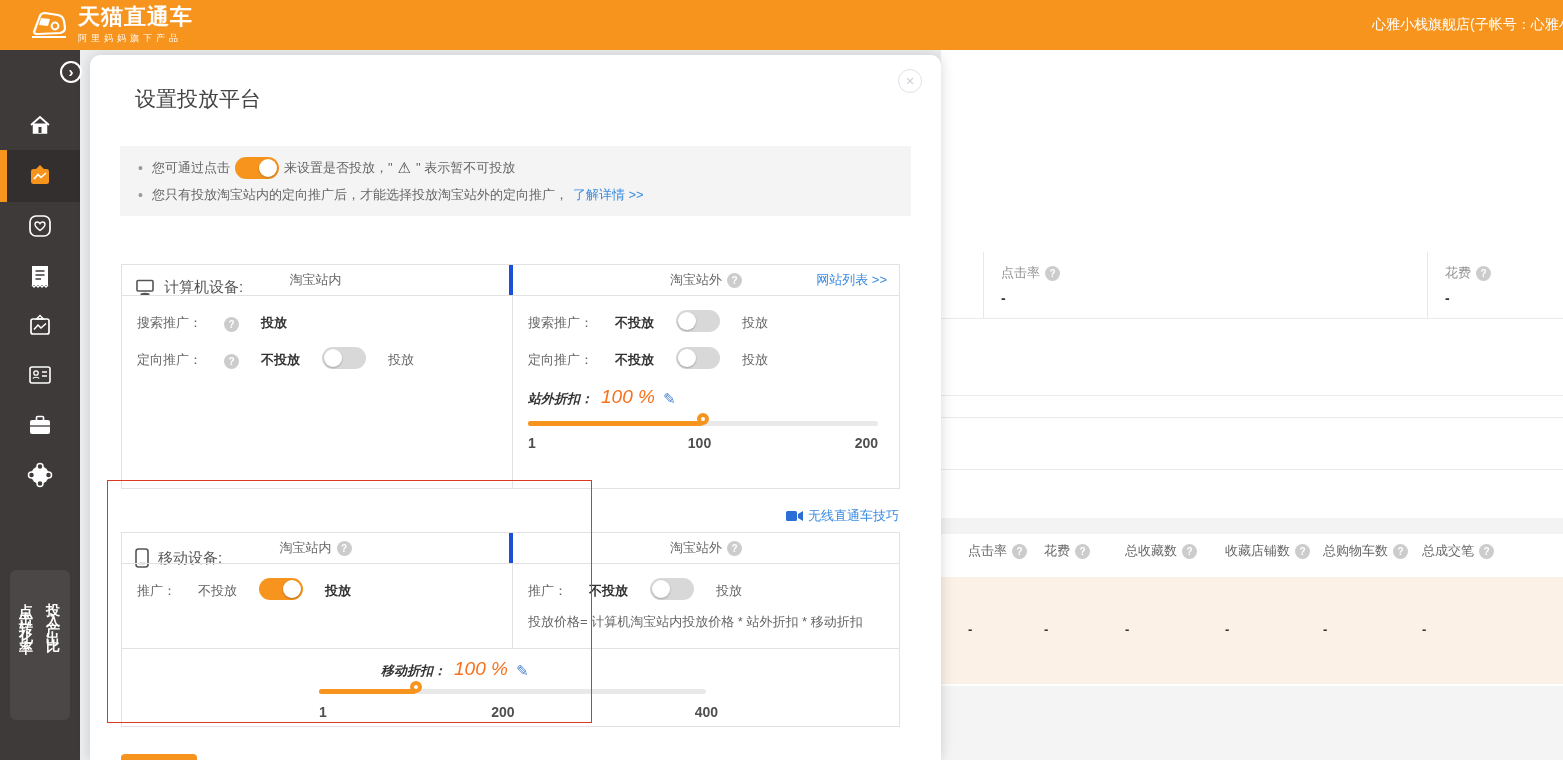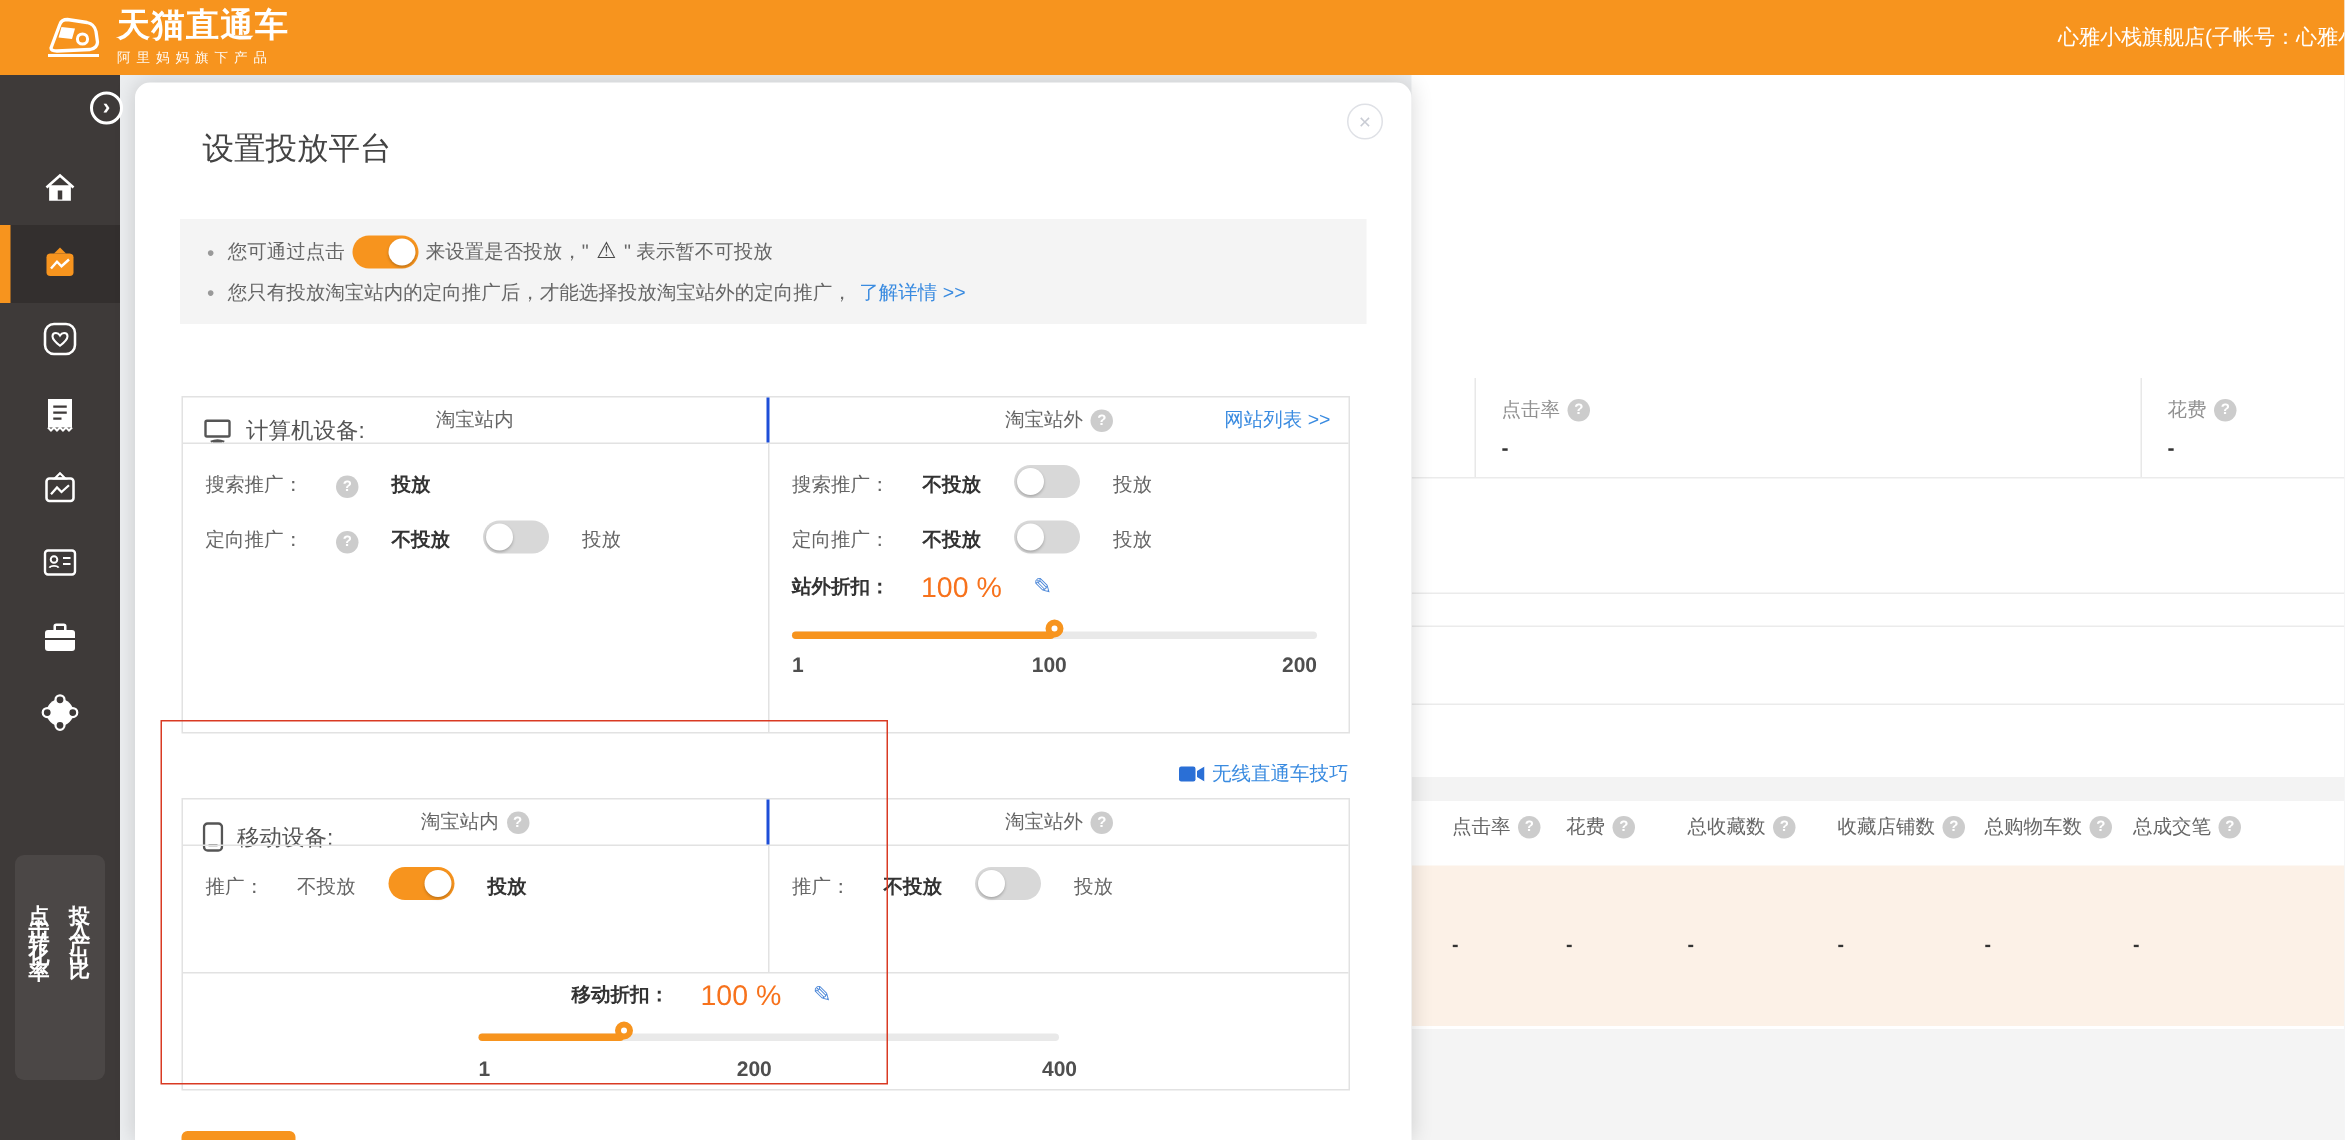"淘宝站内" .th.l { border-right: 2px solid #1d4ed8 -> 4px solid #1d4ed8 }
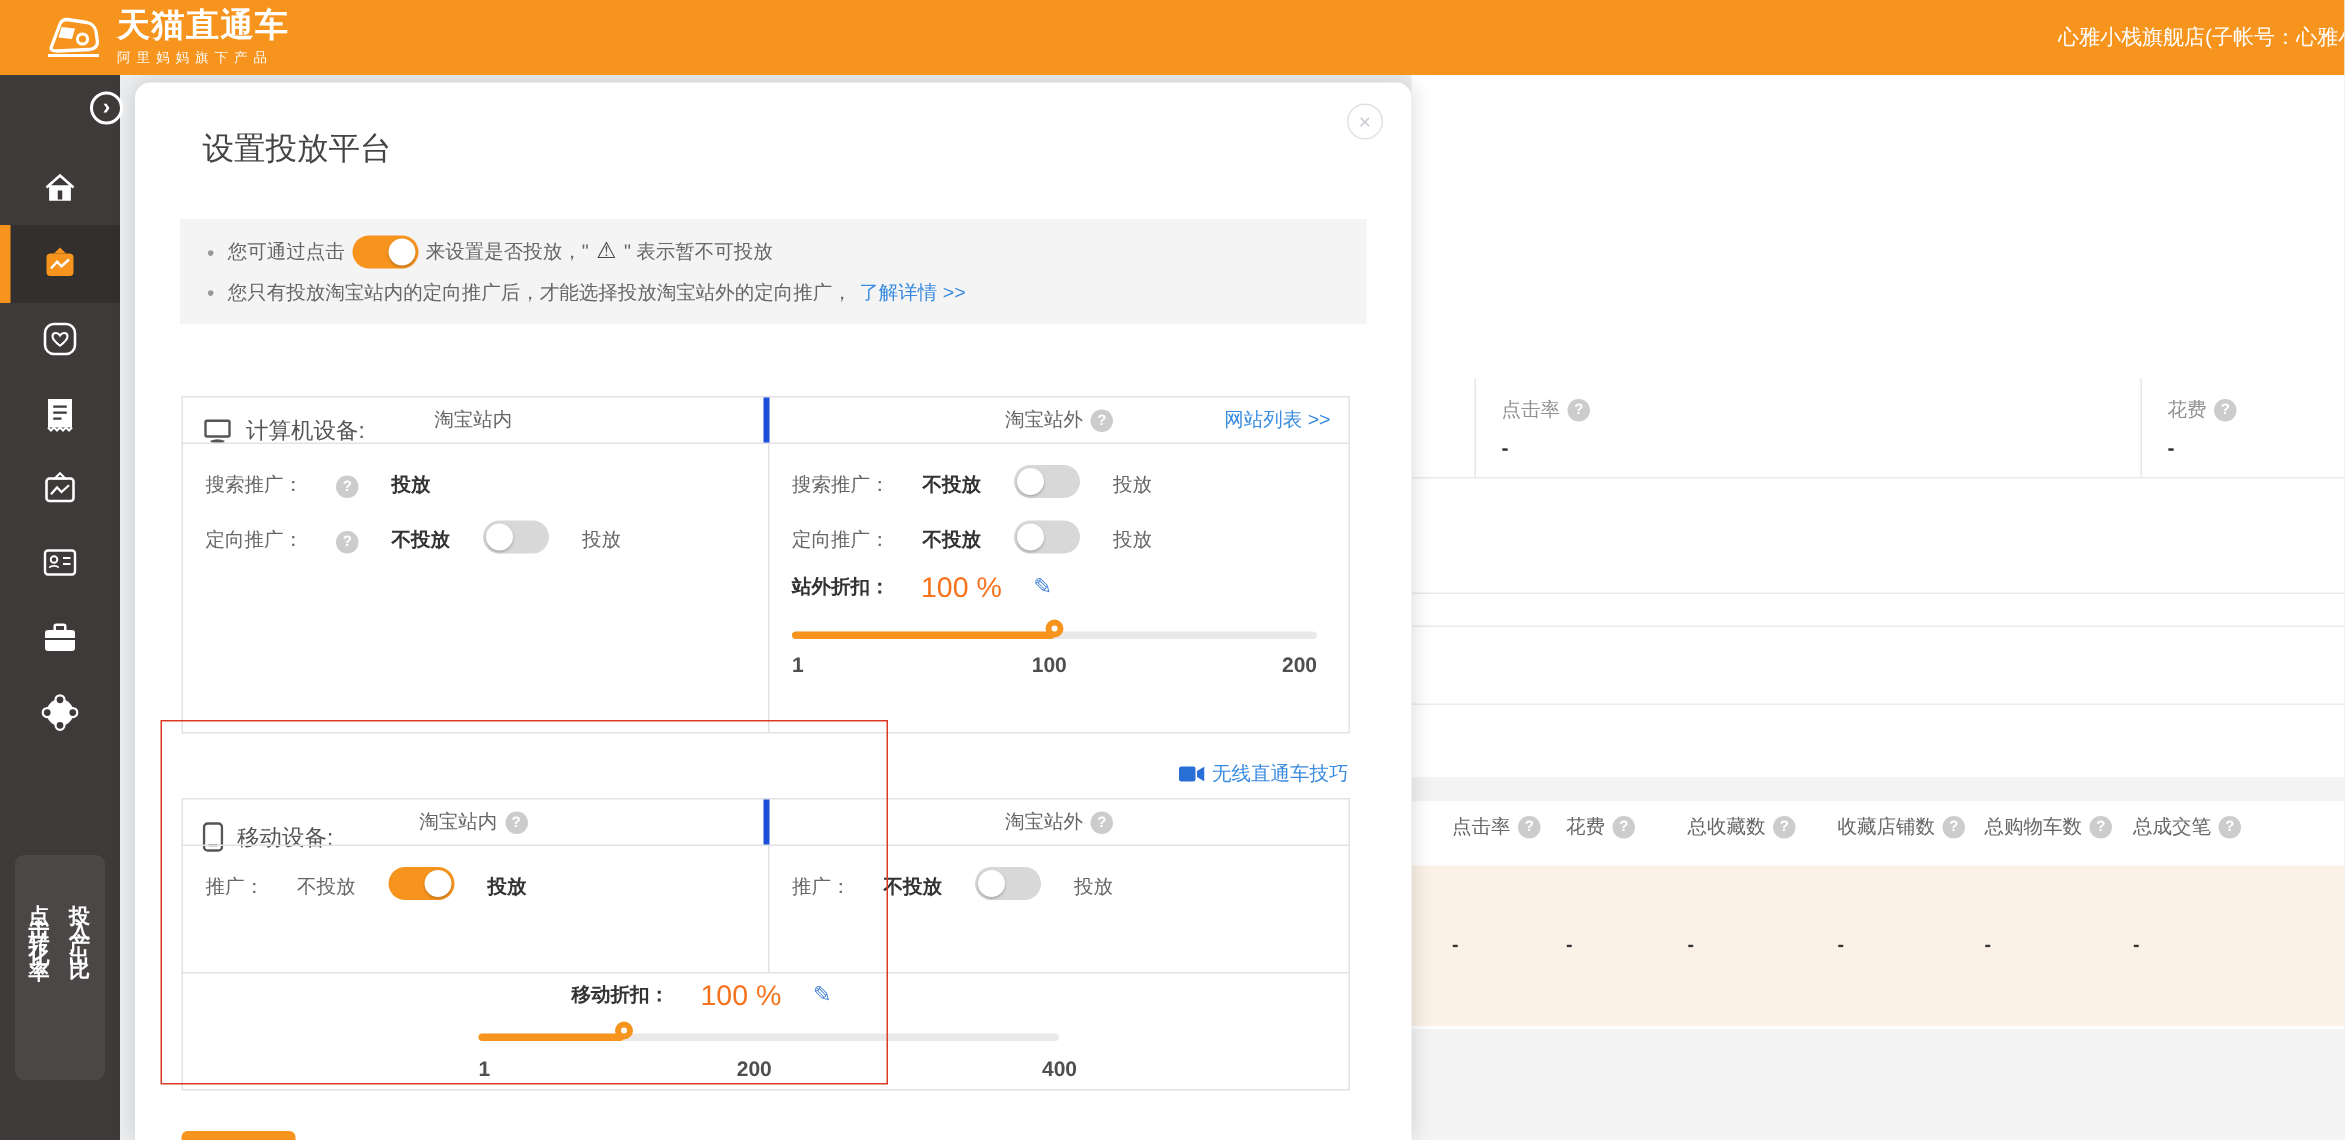"站外折扣：" .discount-row { align-items: flex-start -> flex-end; font-style: none -> italic; gap: 21px -> 8px }
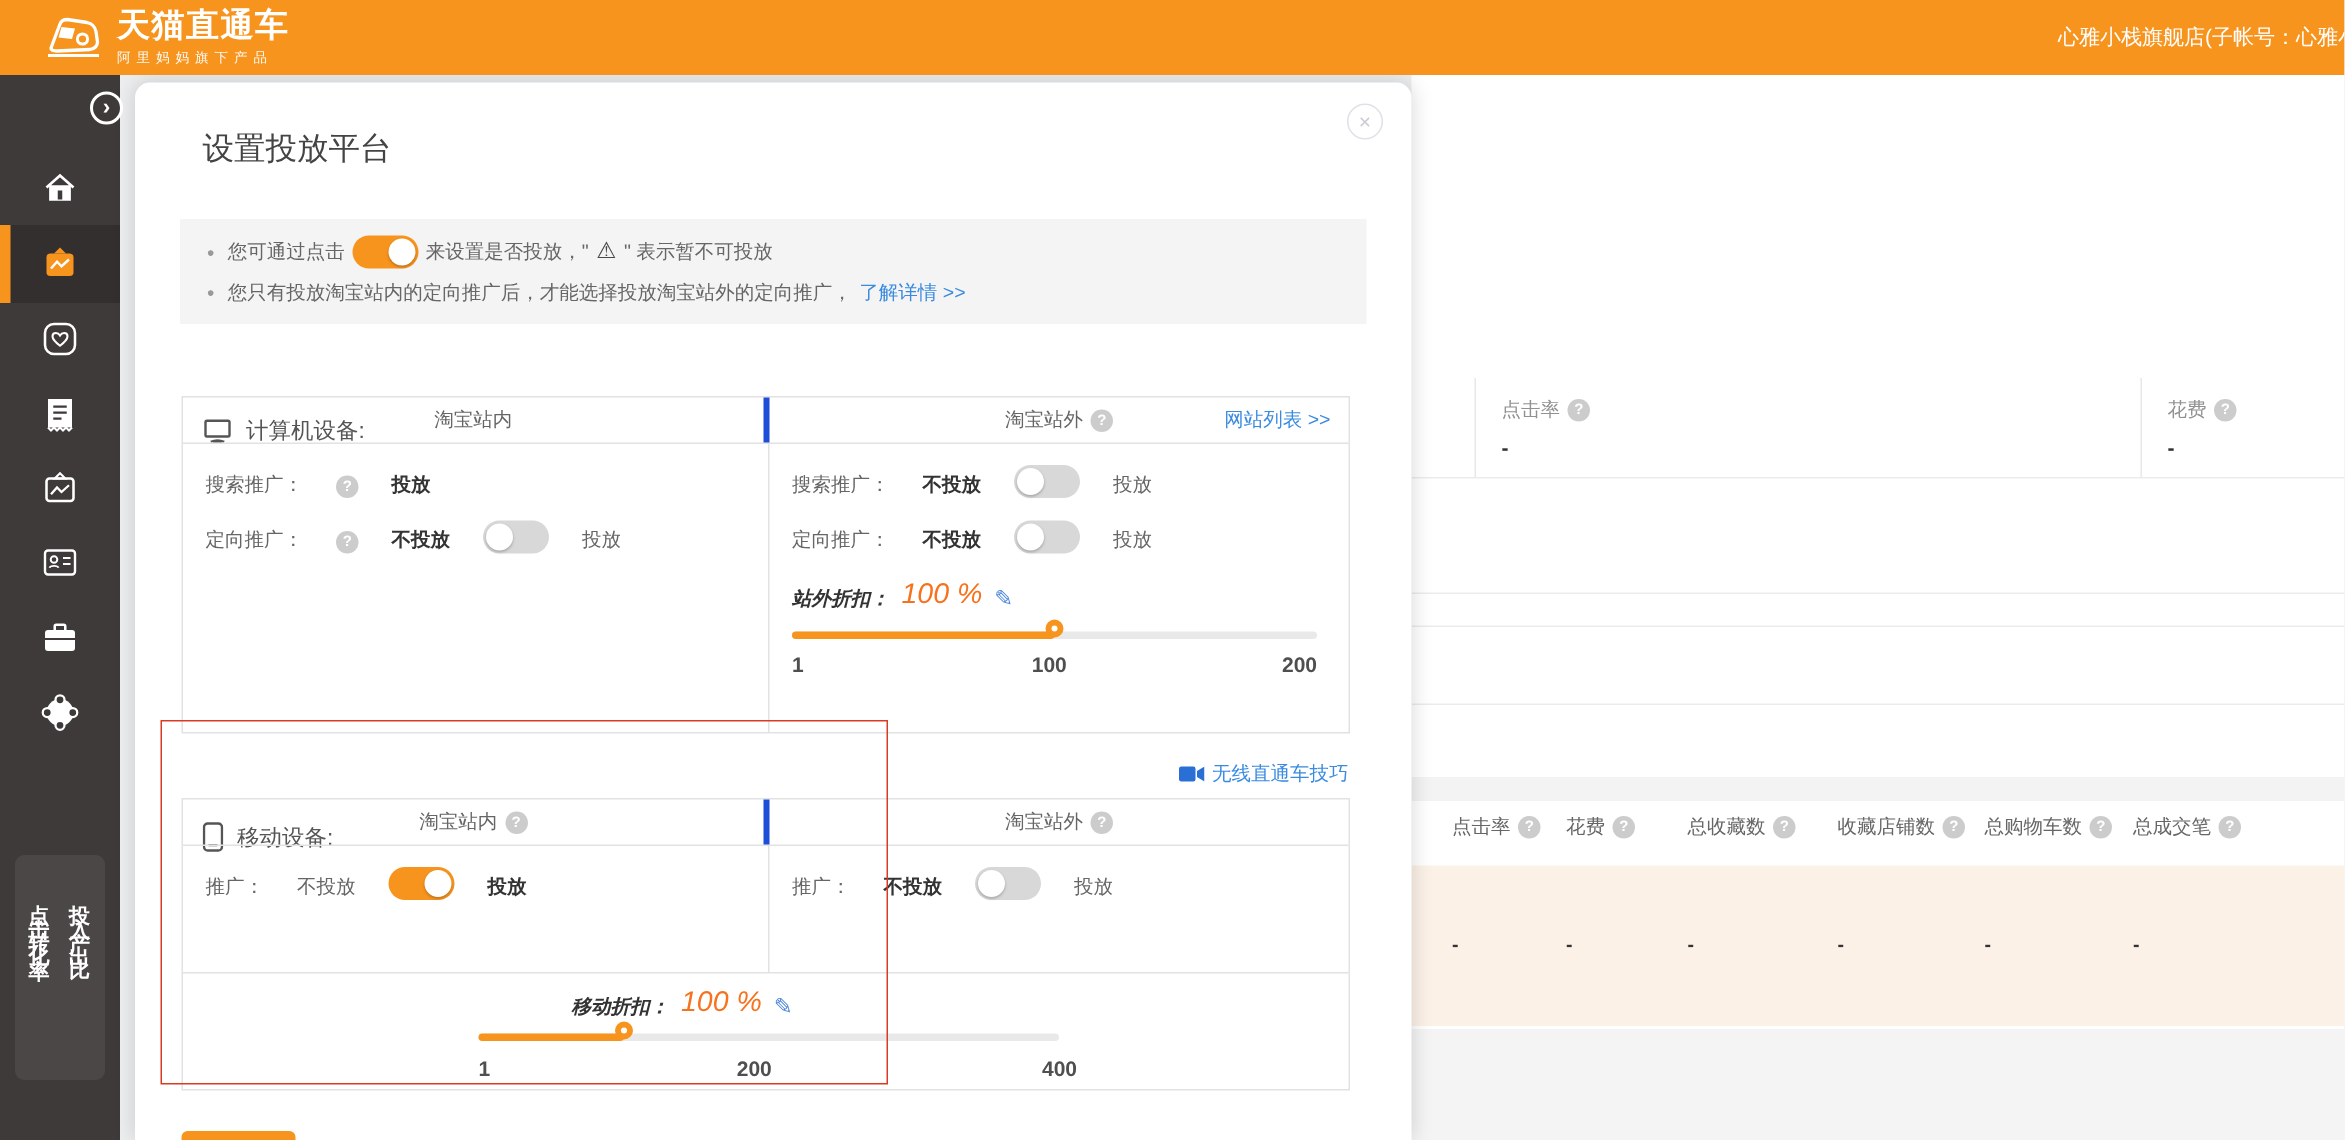"投放价格= 计算机淘宝站内投放价格 * 站外折扣 *" div.formula { html: none -> <div>投放价格= 计算机淘宝站内投放价格 * 站外折扣 * 移动折扣</div> }
